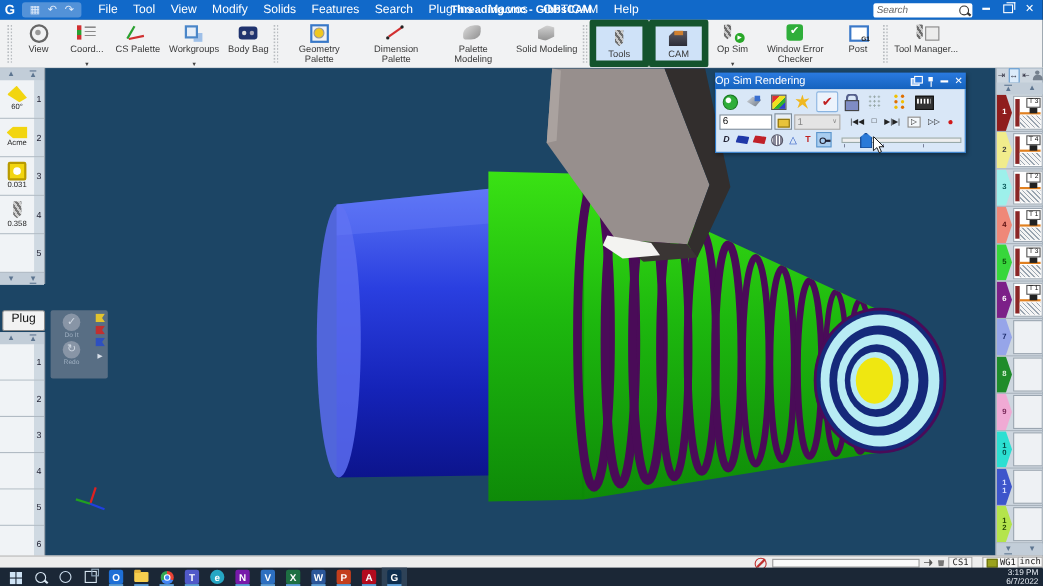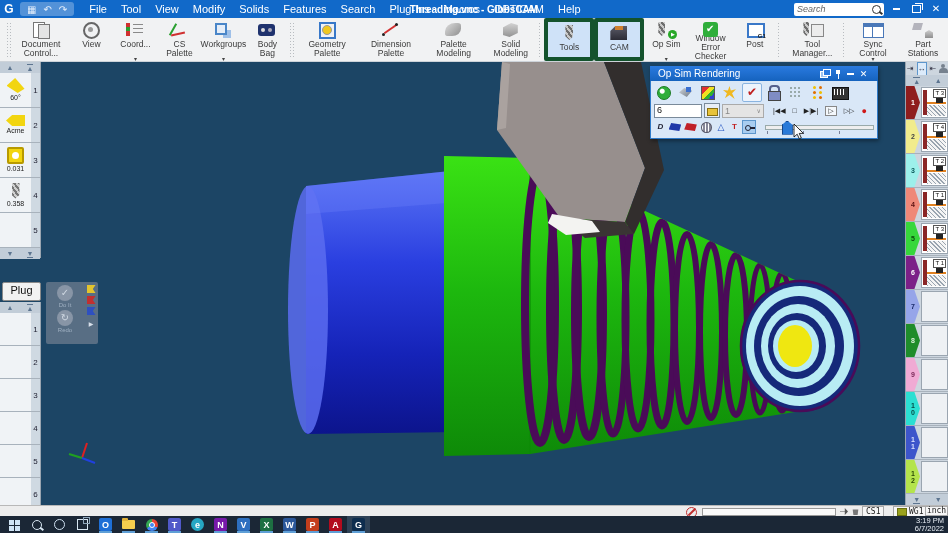"Document Control..." div.rb-item { html: <div> <div></div> <div>Document Control...</div> </div> -> none }
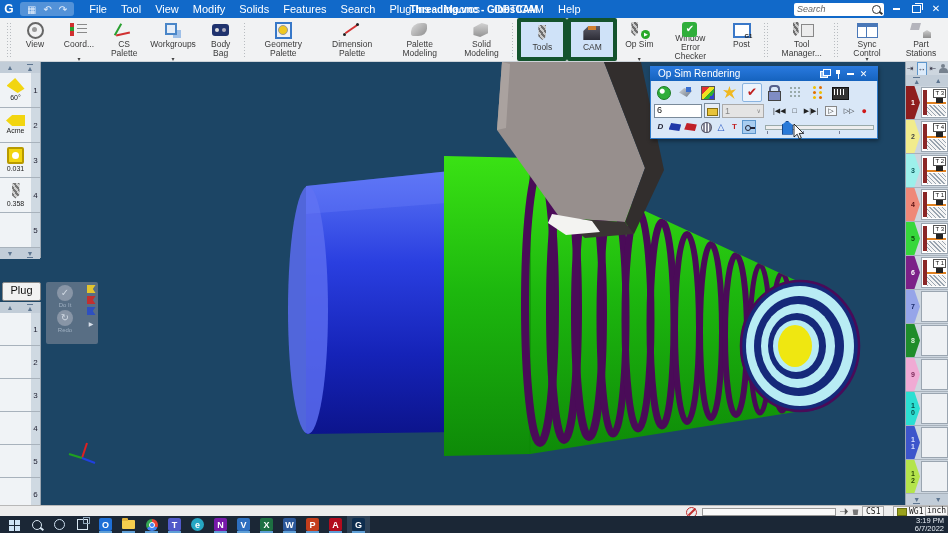"Tools" .rb-item.selected { border: 4px solid #14532d -> 6px solid #14532d }
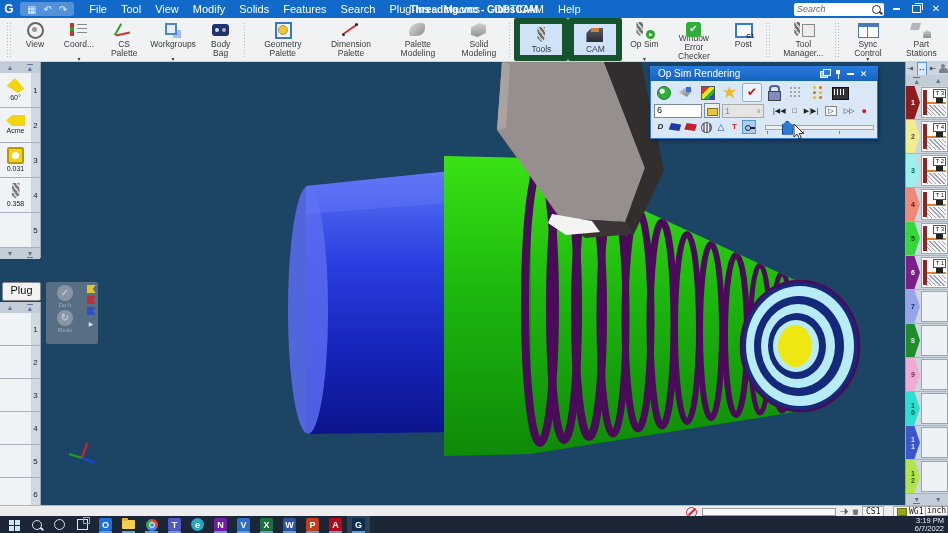"Sync Control" div.rb-group { html: <div> <div></div> <div> <div> <div></div> <div>Sync Control</div> </div> <div> <div></div> <div>Part Stations</div> </div> </div> </div> -> none }
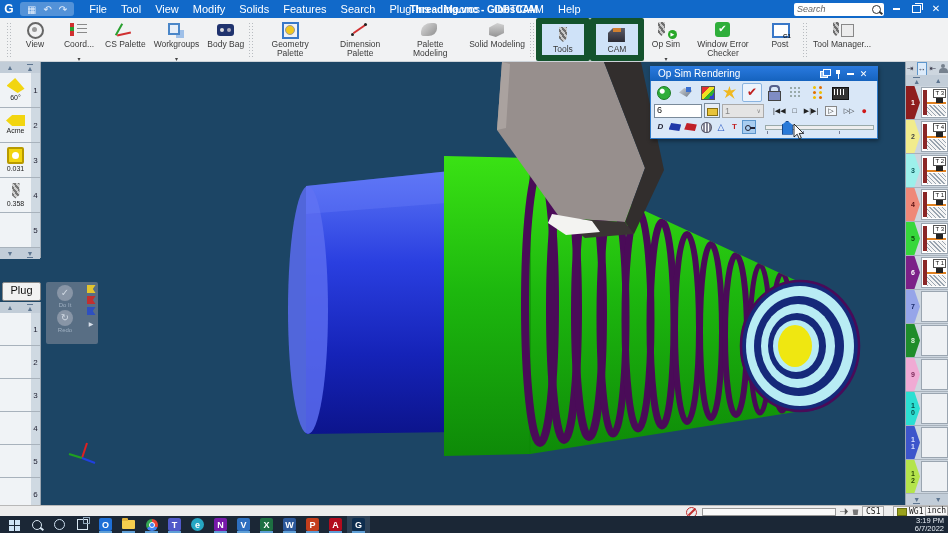"Op Sim Rendering" .os-title { padding: 0 8px -> 0 0 }
